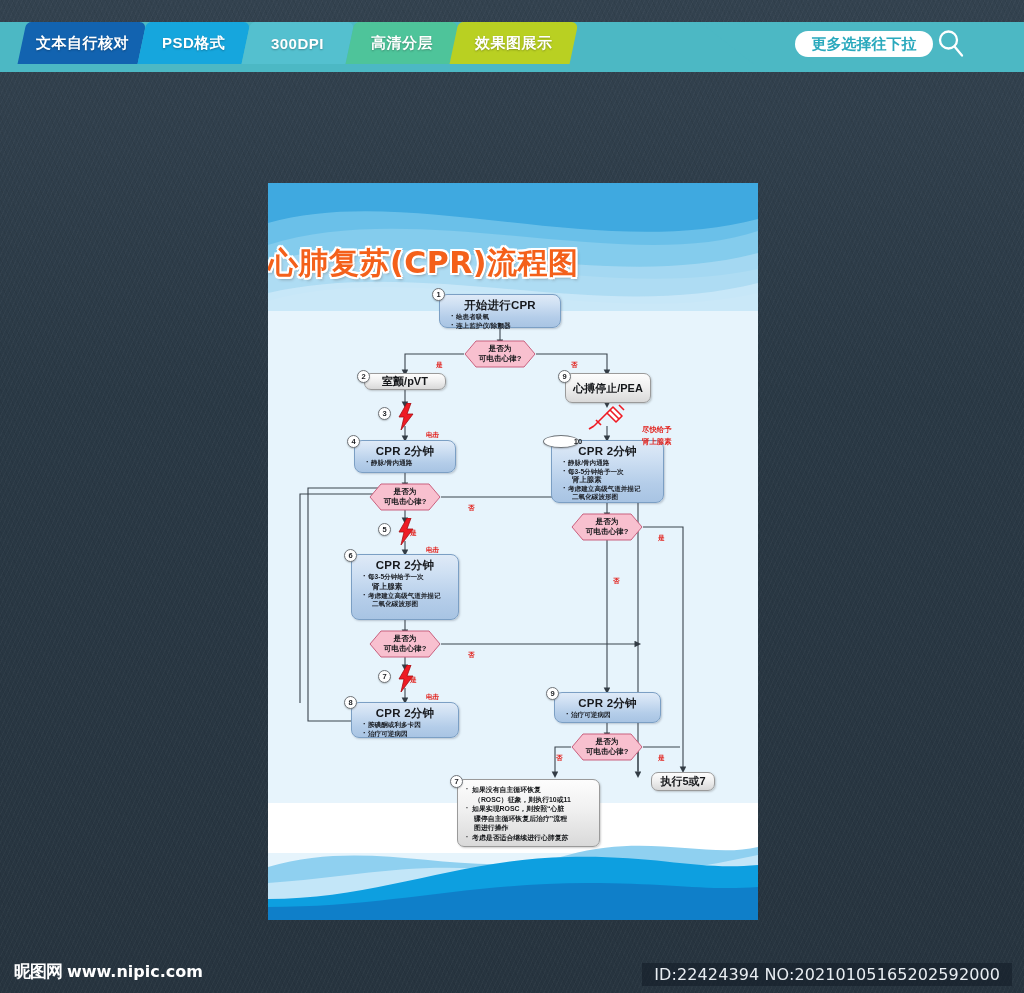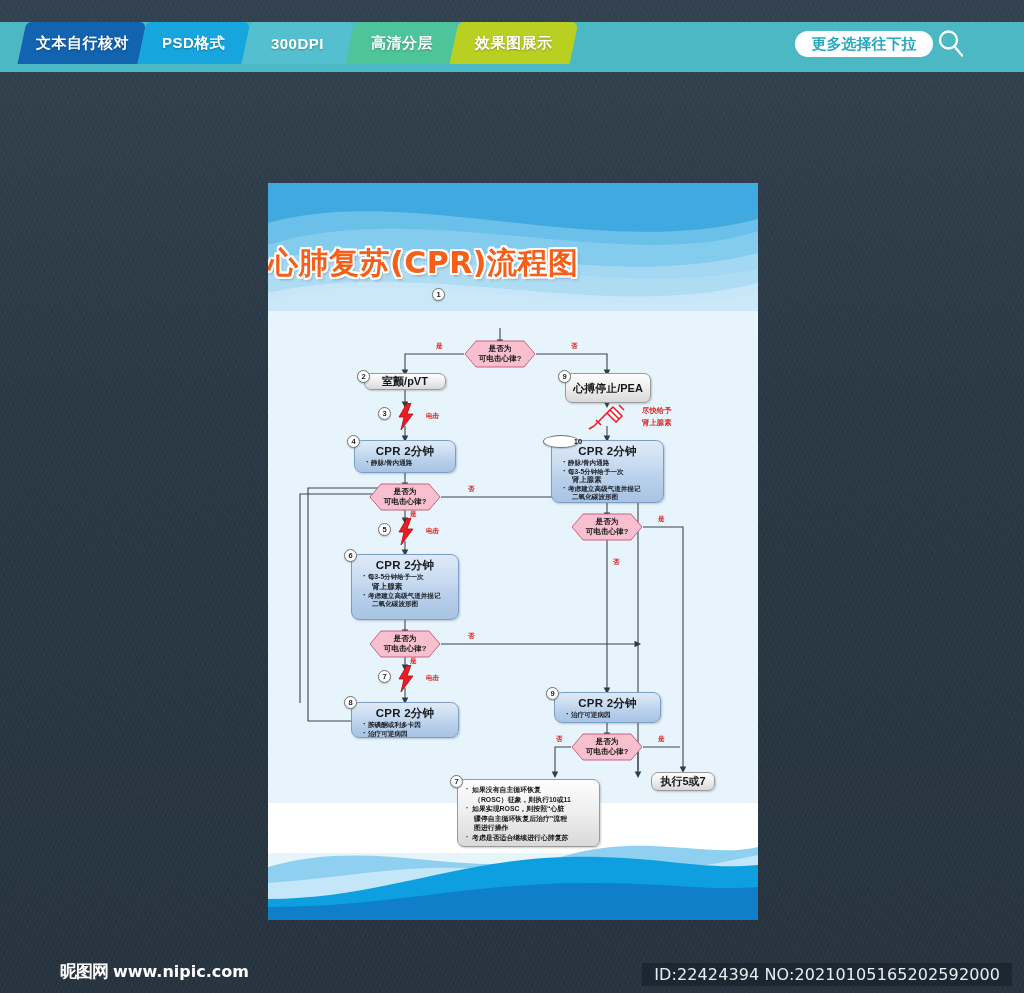"开始进行CPR" div.node { html: none -> <div> <div>开始进行CPR</div> <ul> <li>给患者吸氧</li> <li>连上监护仪/除颤器</li> </ul> </div> }
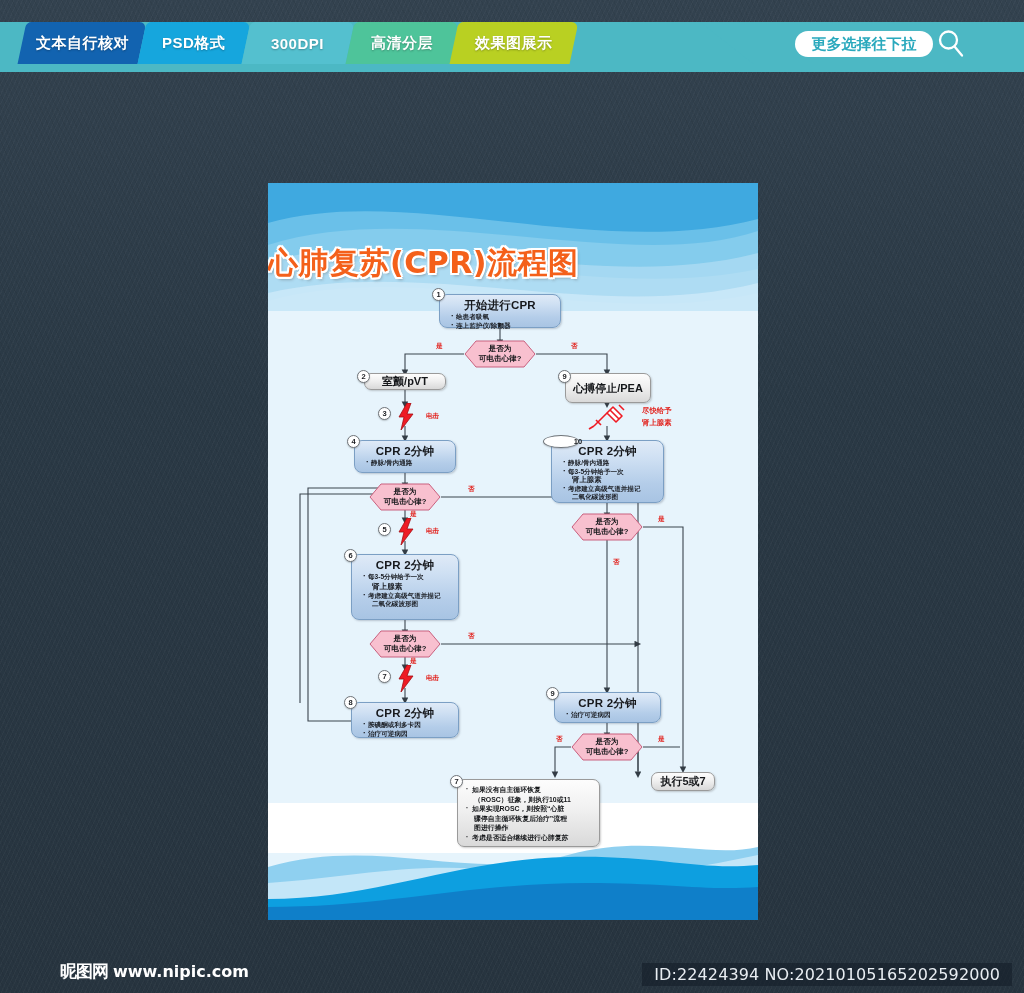"尽快给予" .lbl { margin-top: none -> 19px }
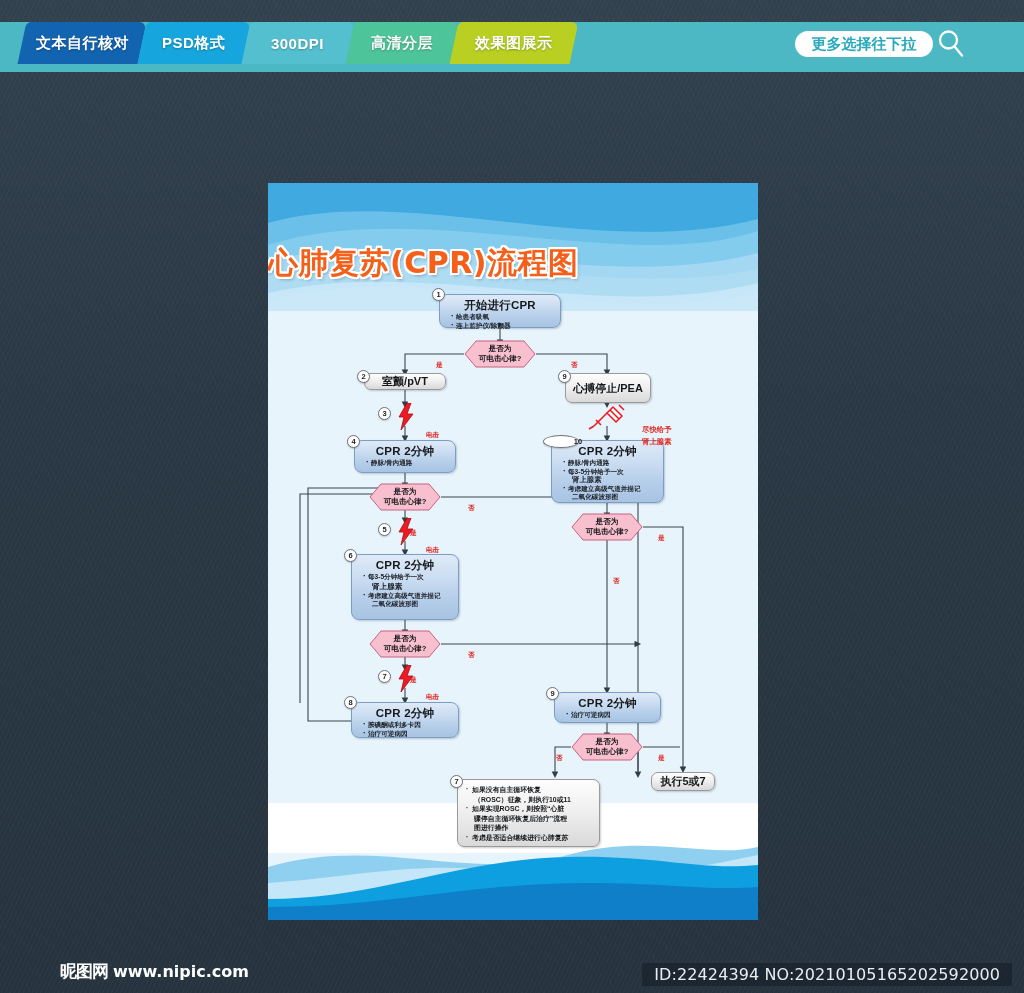"昵图网" #logo { margin-left: 46px -> none }
